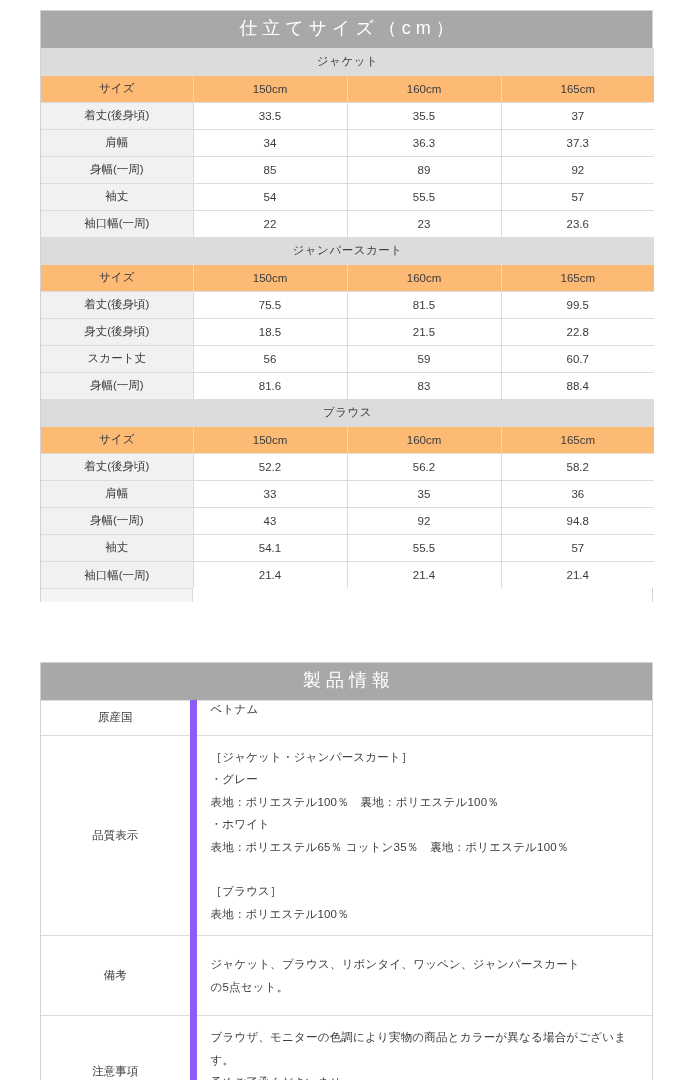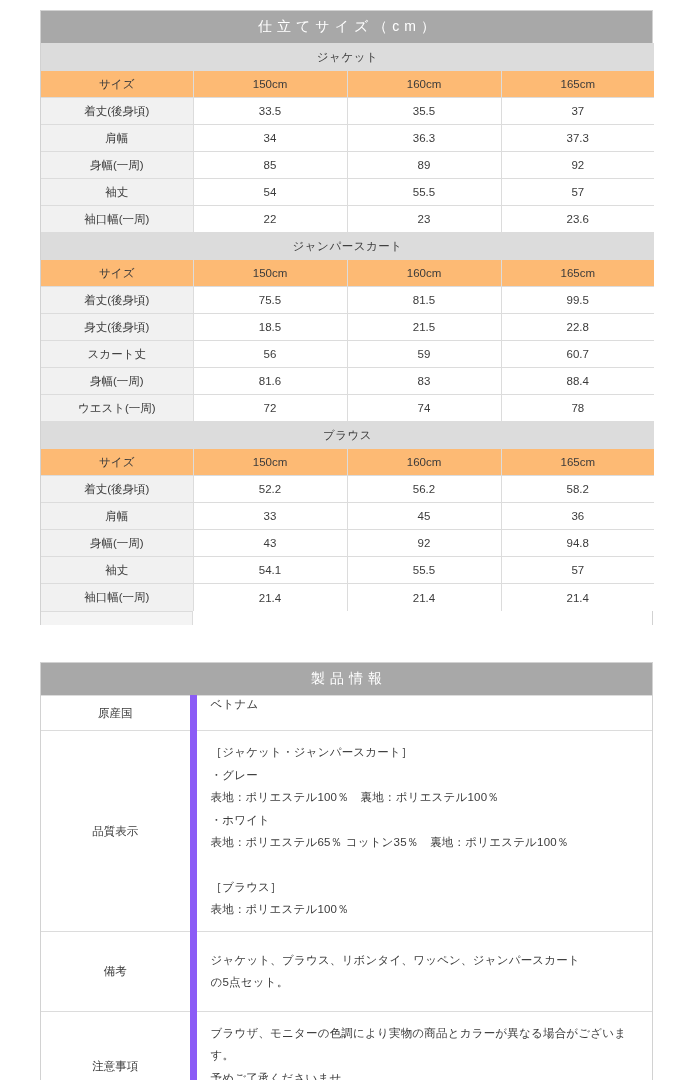"仕立てサイズ（cm）" .block-title { font-size: 14px -> 18px }
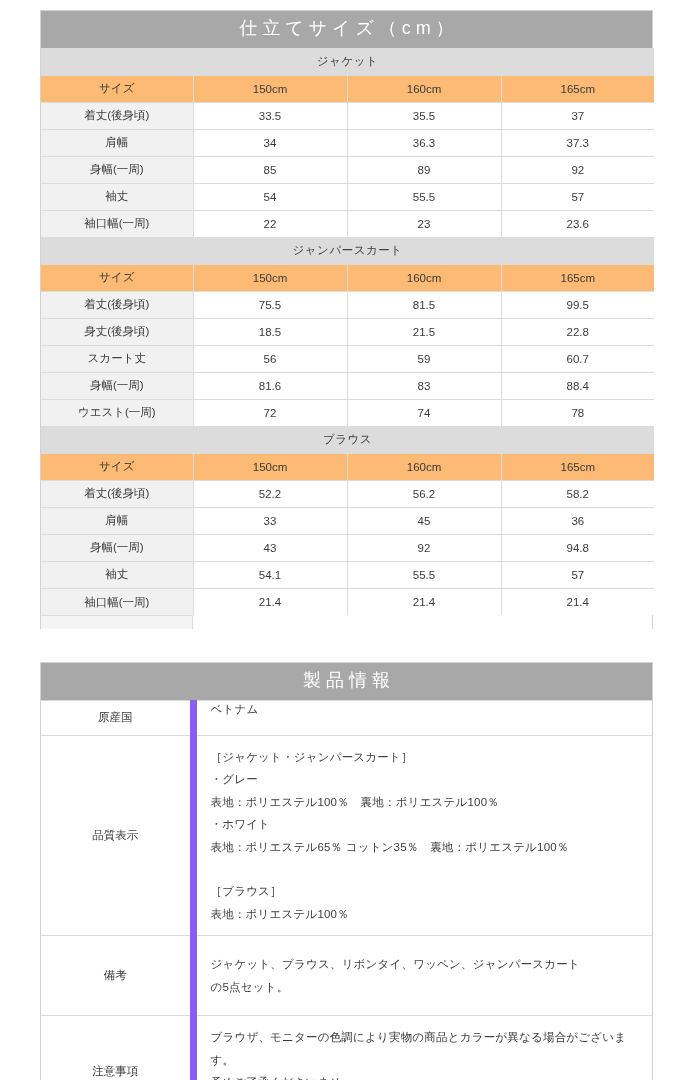"ウエスト(一周)" tr { html: <tr> <td>ウエスト(一周)</td> <td>72</td> <td>74</td> <td>78</td> </tr> -> none }
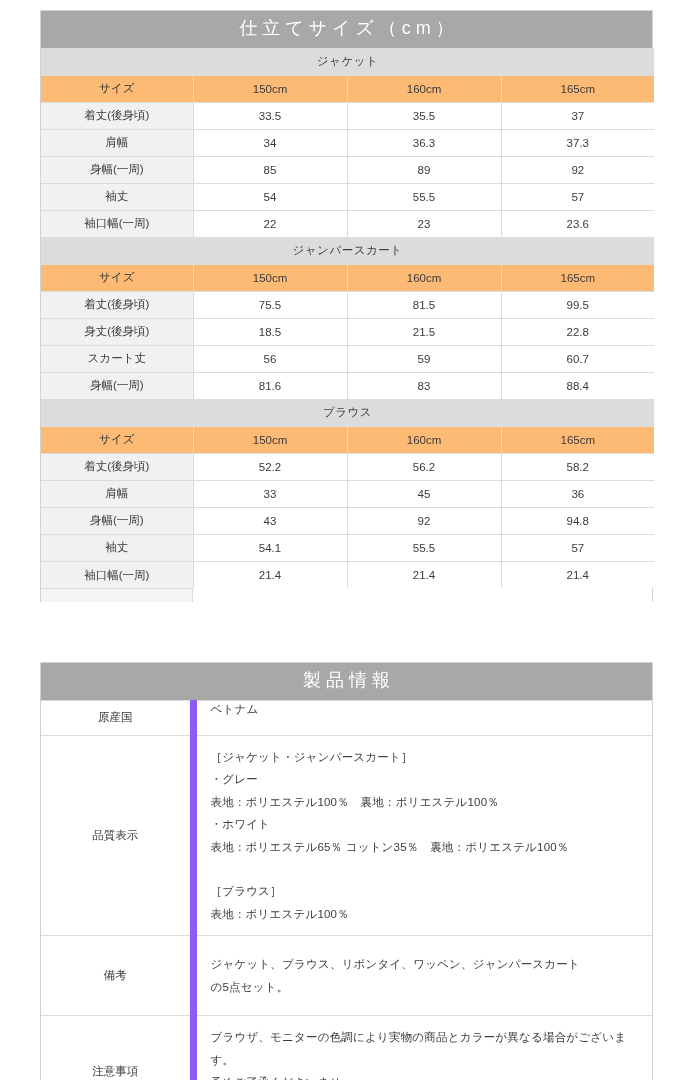"45" td.val-cell { text: 45 -> 35 }
